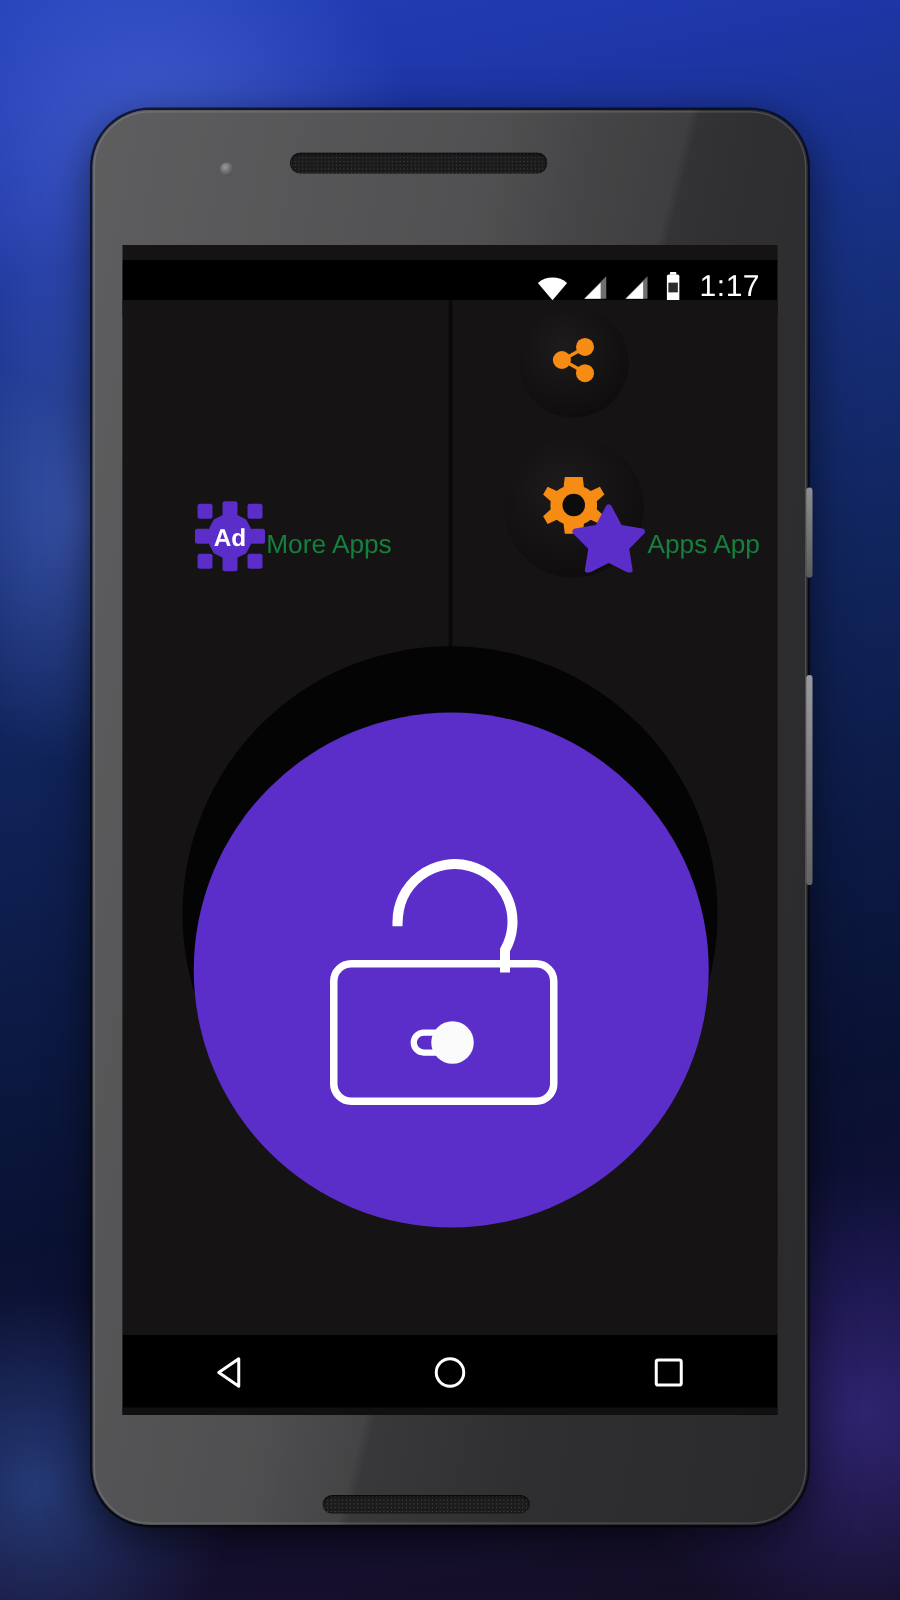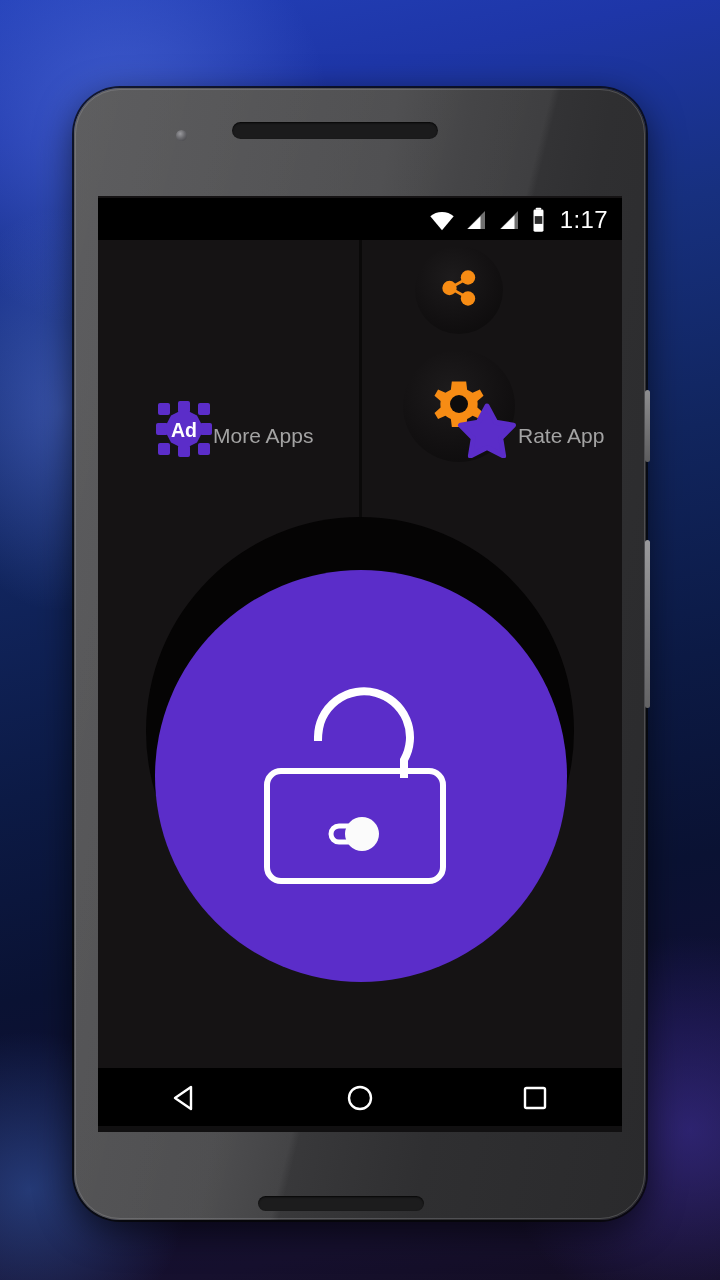"1:17" #status-bar { top: 2px -> 12px }
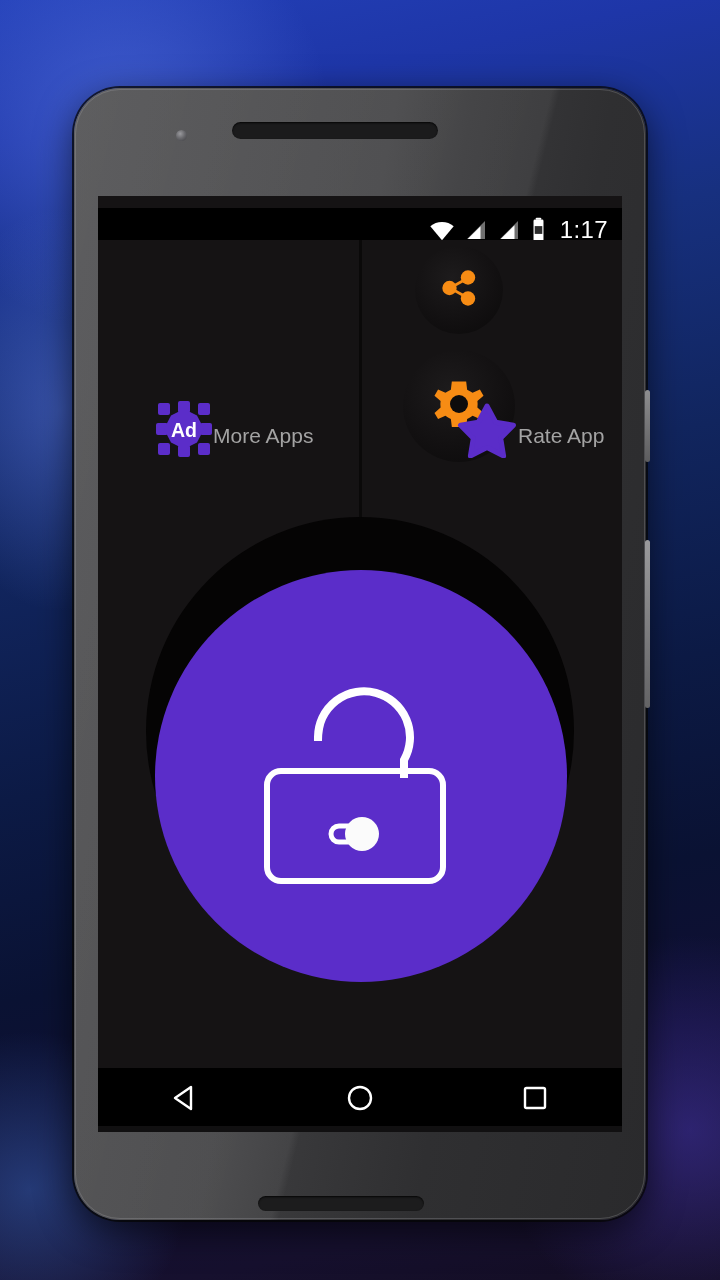"More Apps" .side-btn-label { color: #a3a3a3 -> #15803d }
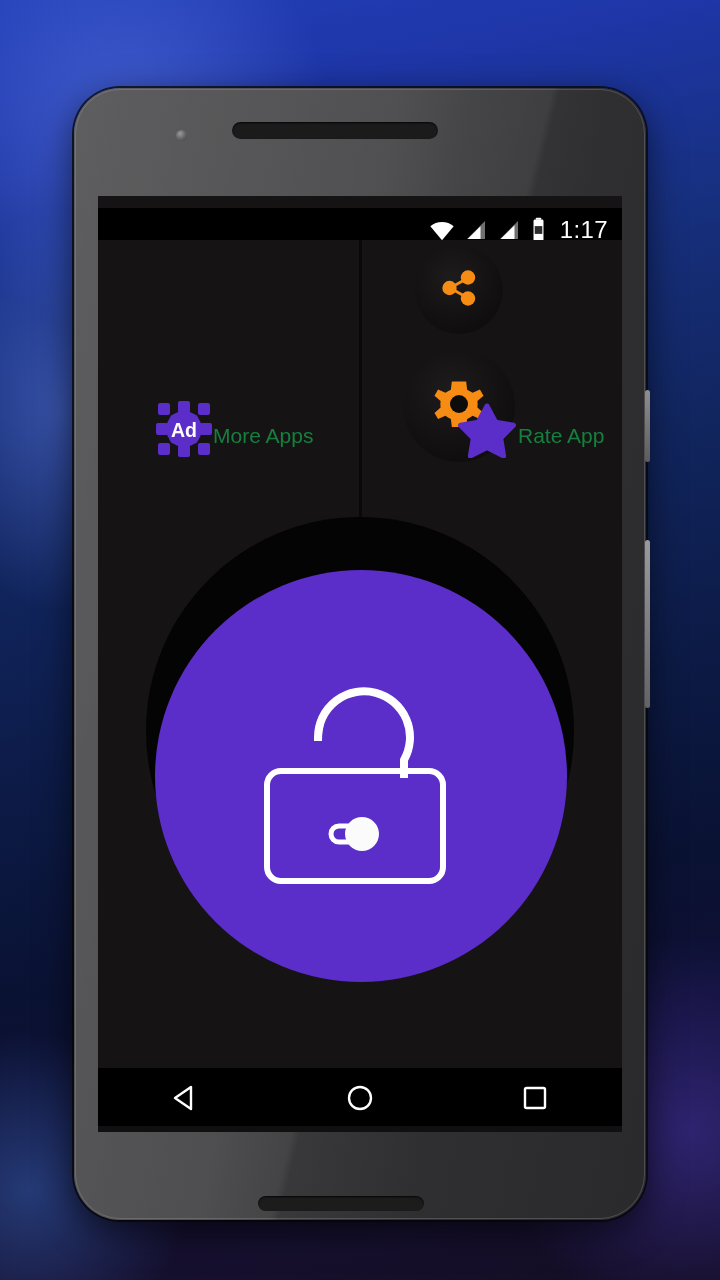"Rate App" span.side-btn-label { text: Rate -> Apps }
